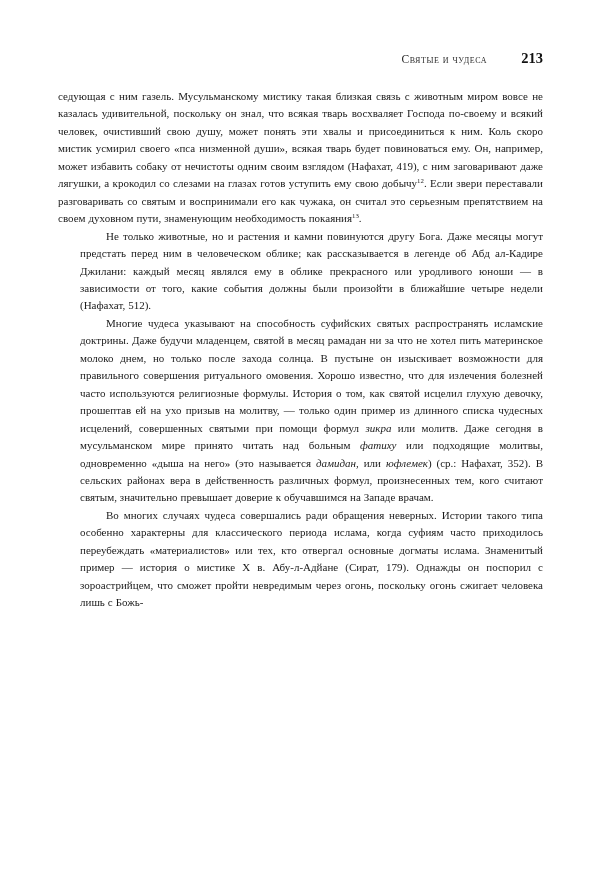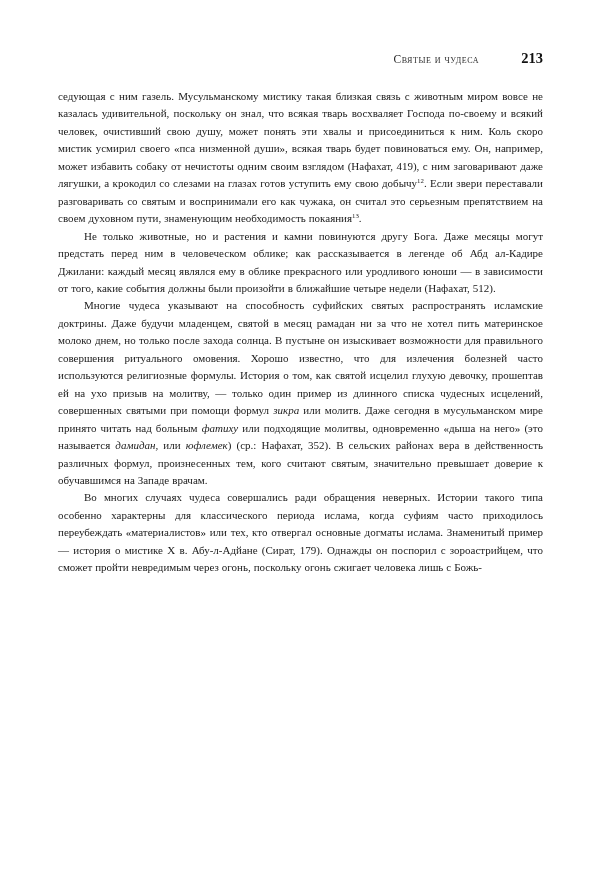"213" .running-head__folio { margin-left: 36px -> 28px }
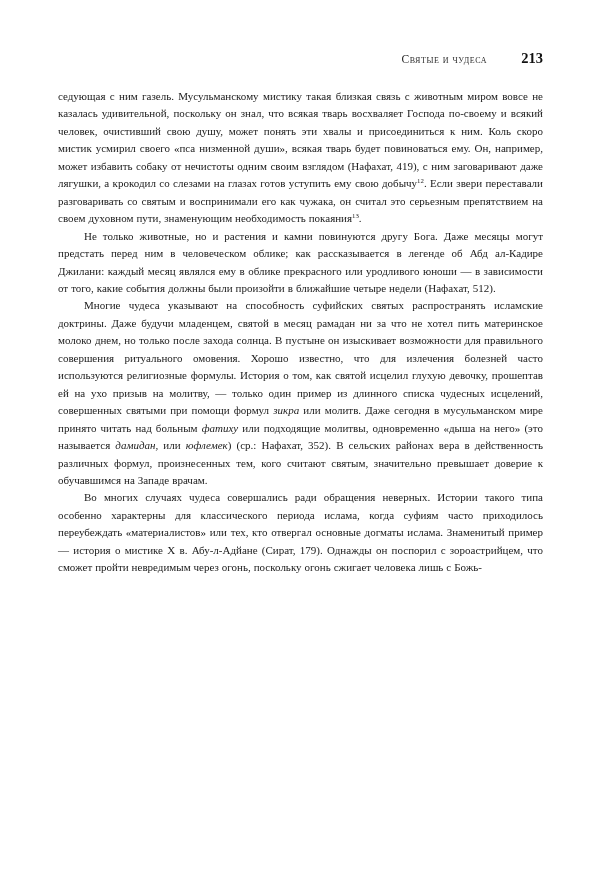"Не только животные, но и" .para--indent { margin-left: none -> 22px }
